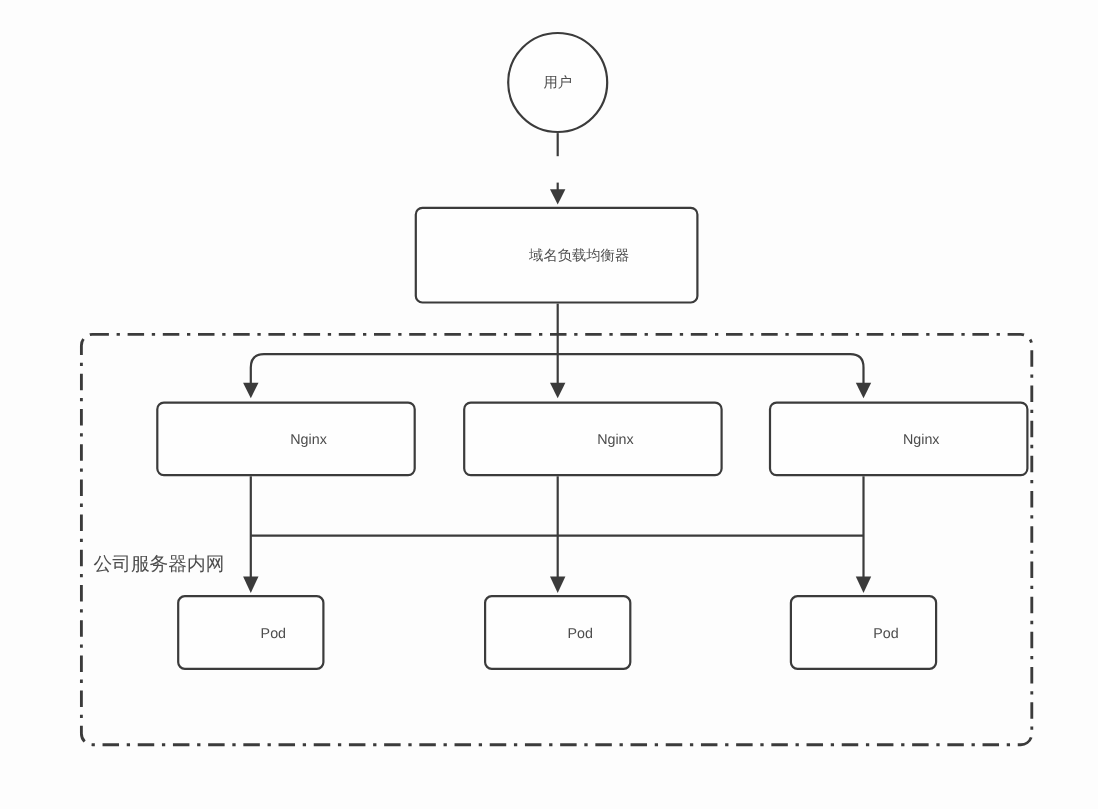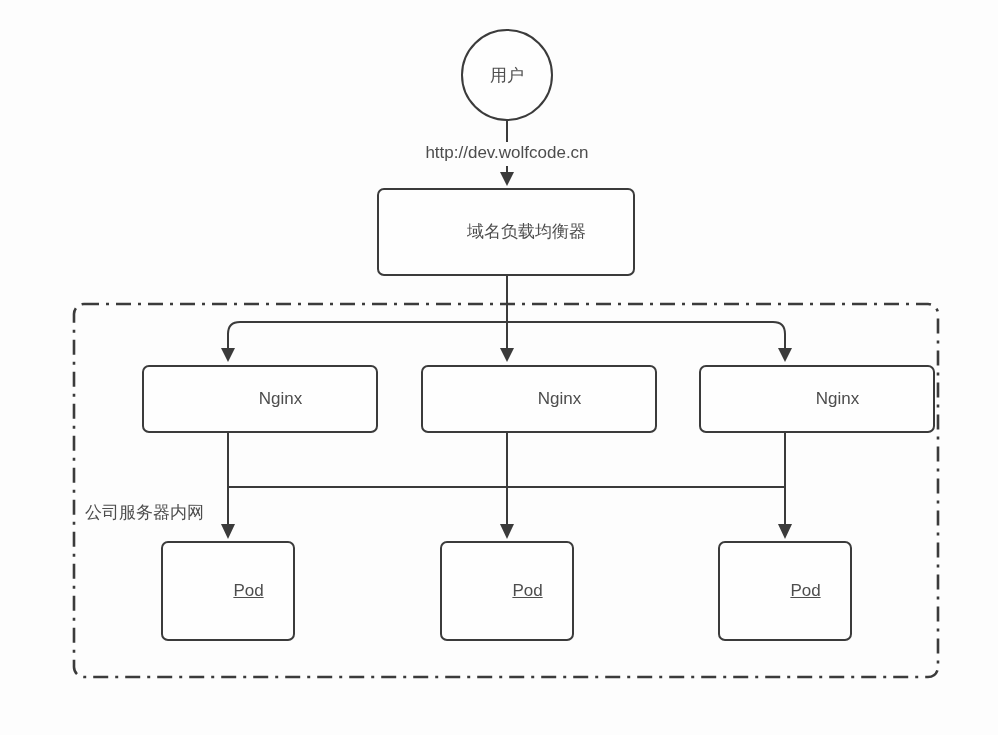"用户" .node { font-size: 17px -> 13px }
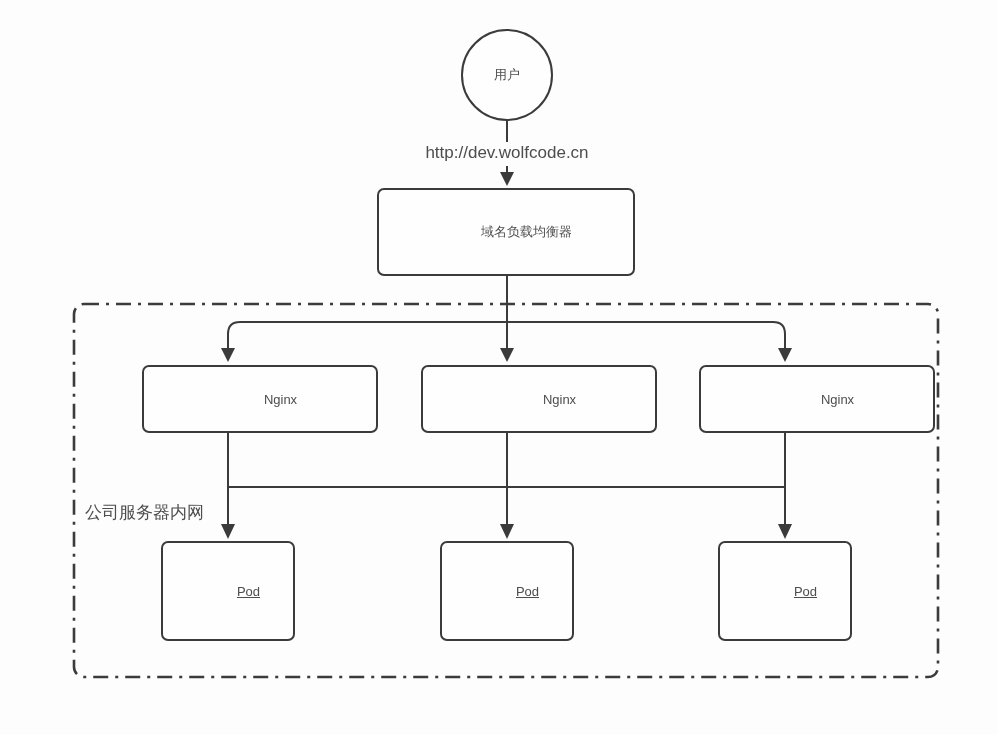"http://dev.wolfcode.cn" div.floating-label { html: <div>http://dev.wolfcode.cn</div> -> none }
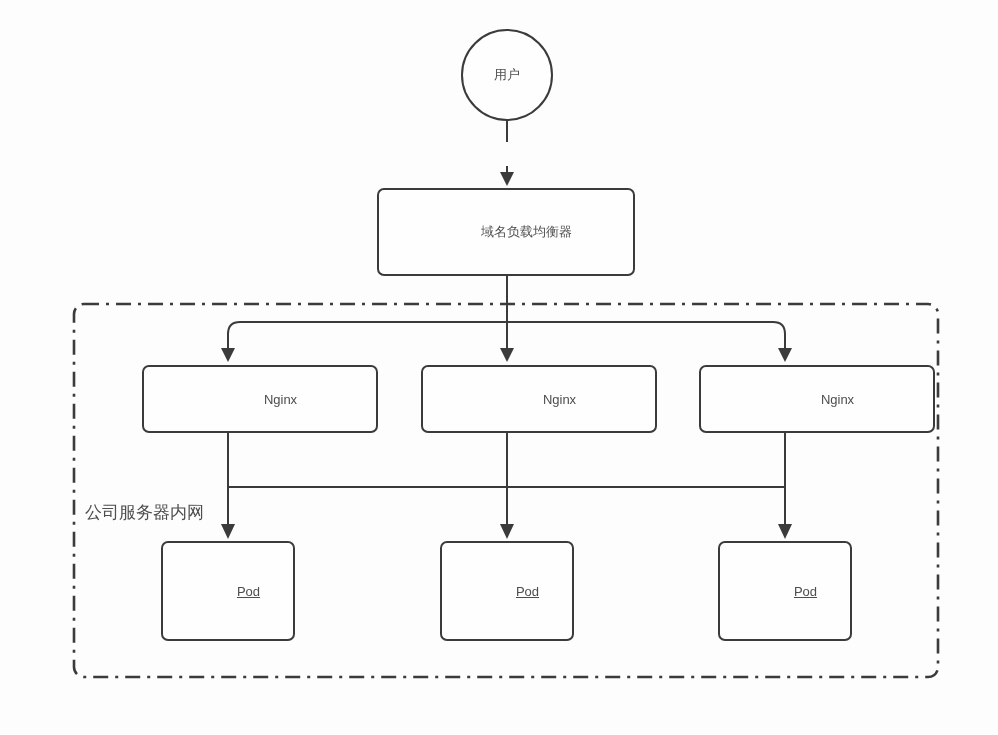"Pod" .node--pod { height: 100px -> 68px; text-decoration: underline -> none }
